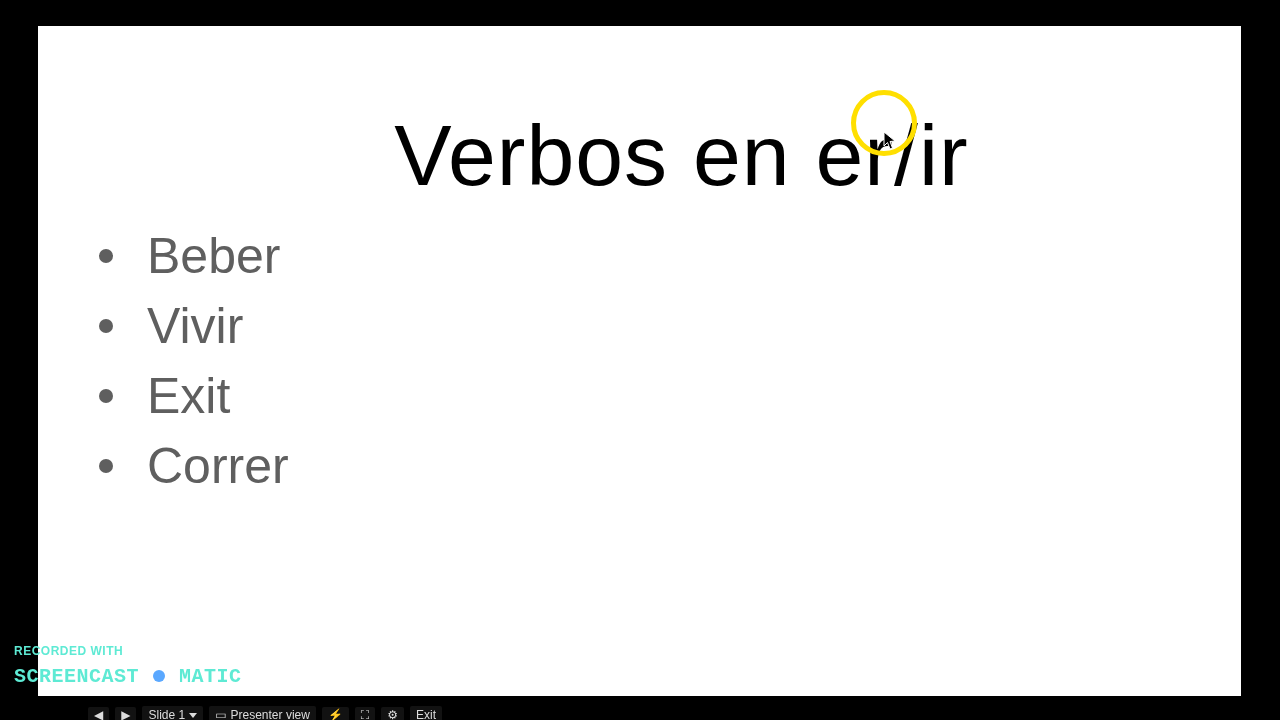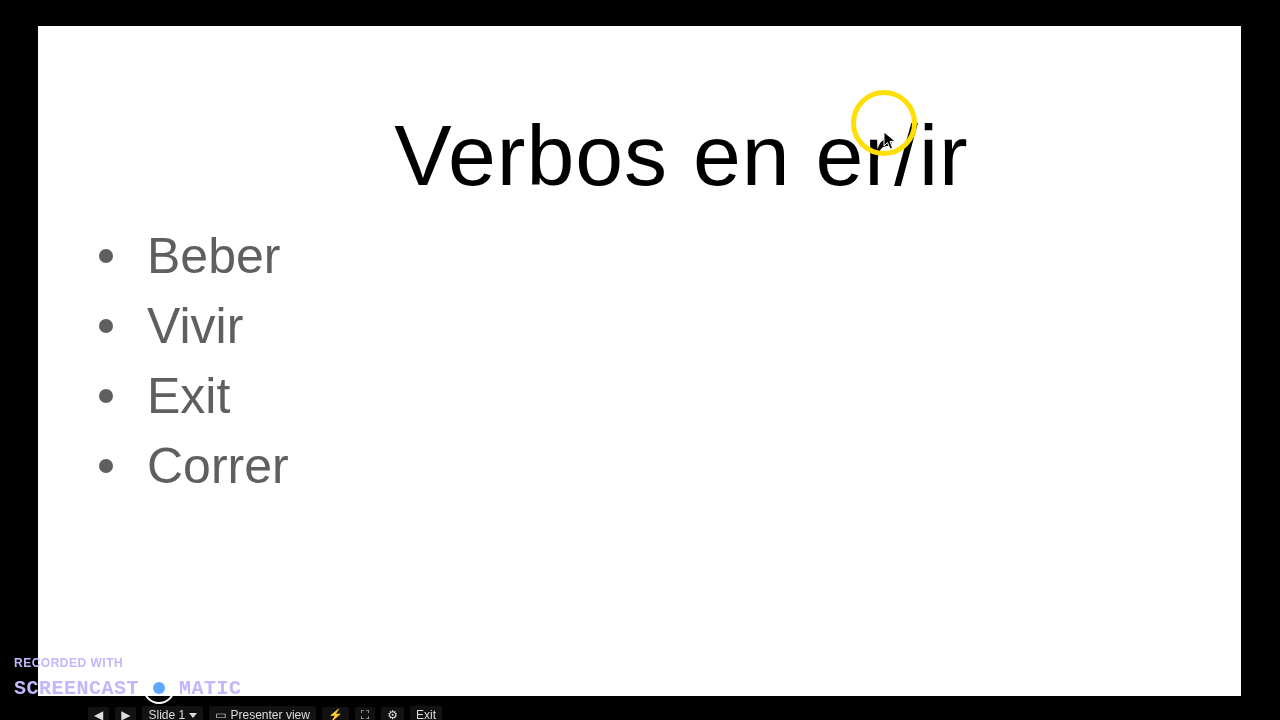"RECORDED WITH" .watermark { bottom: 16px -> 28px; color: #c4b5fd -> #5eead4 }
